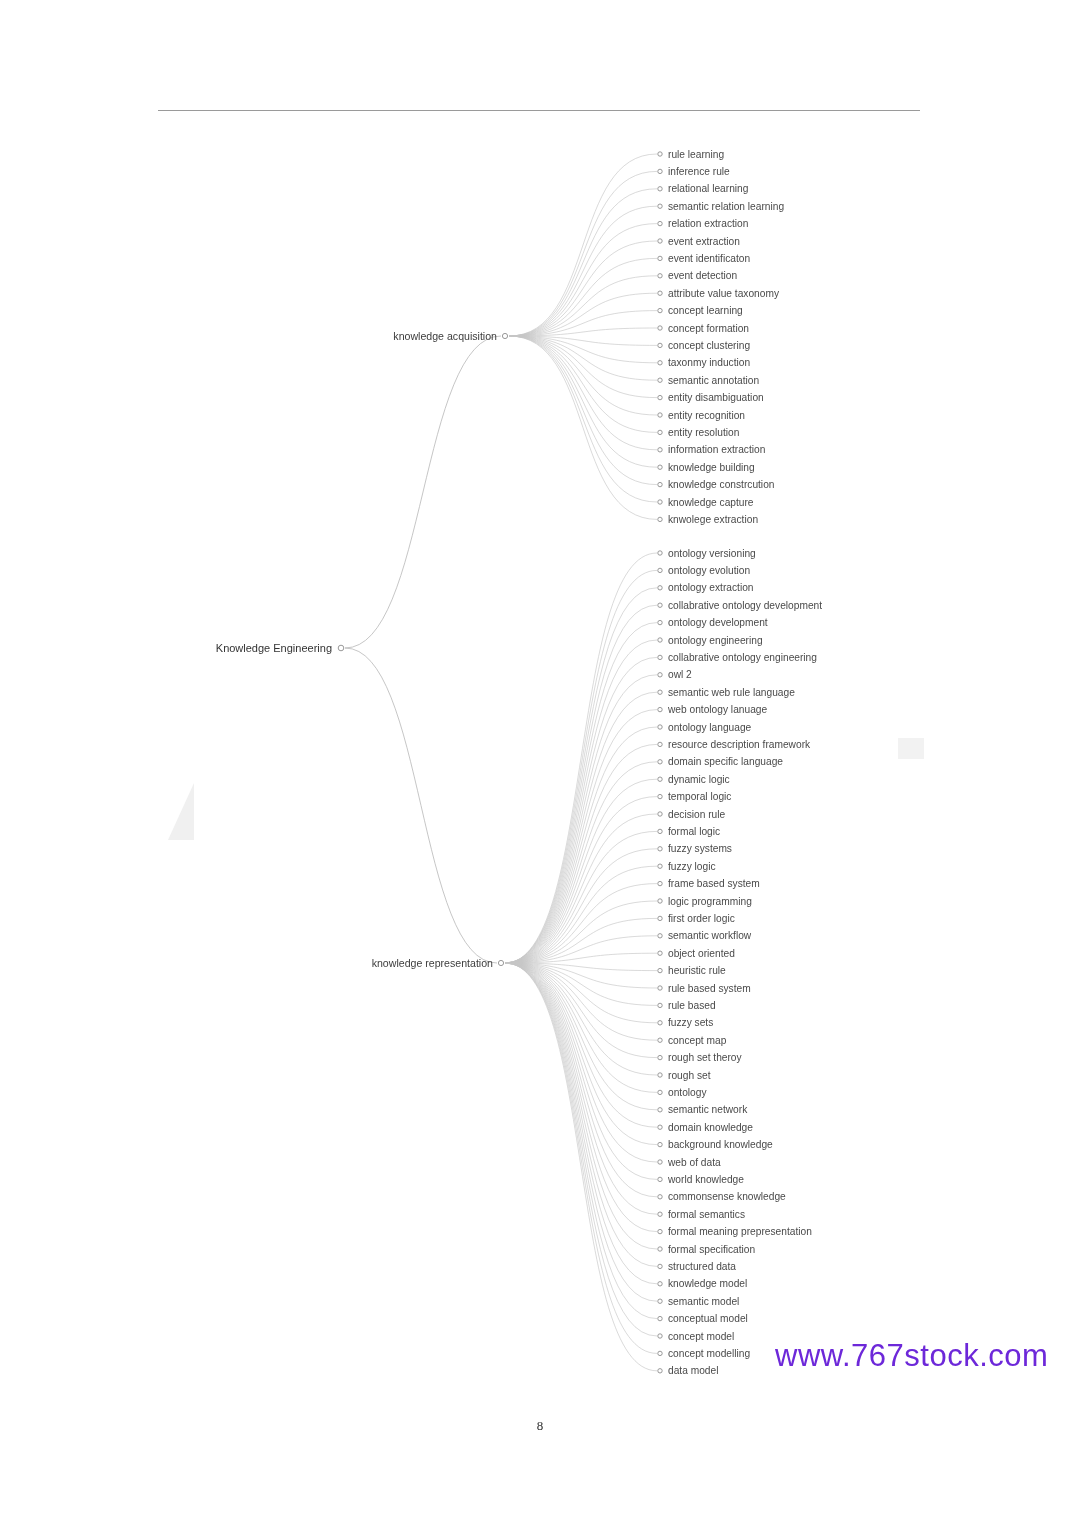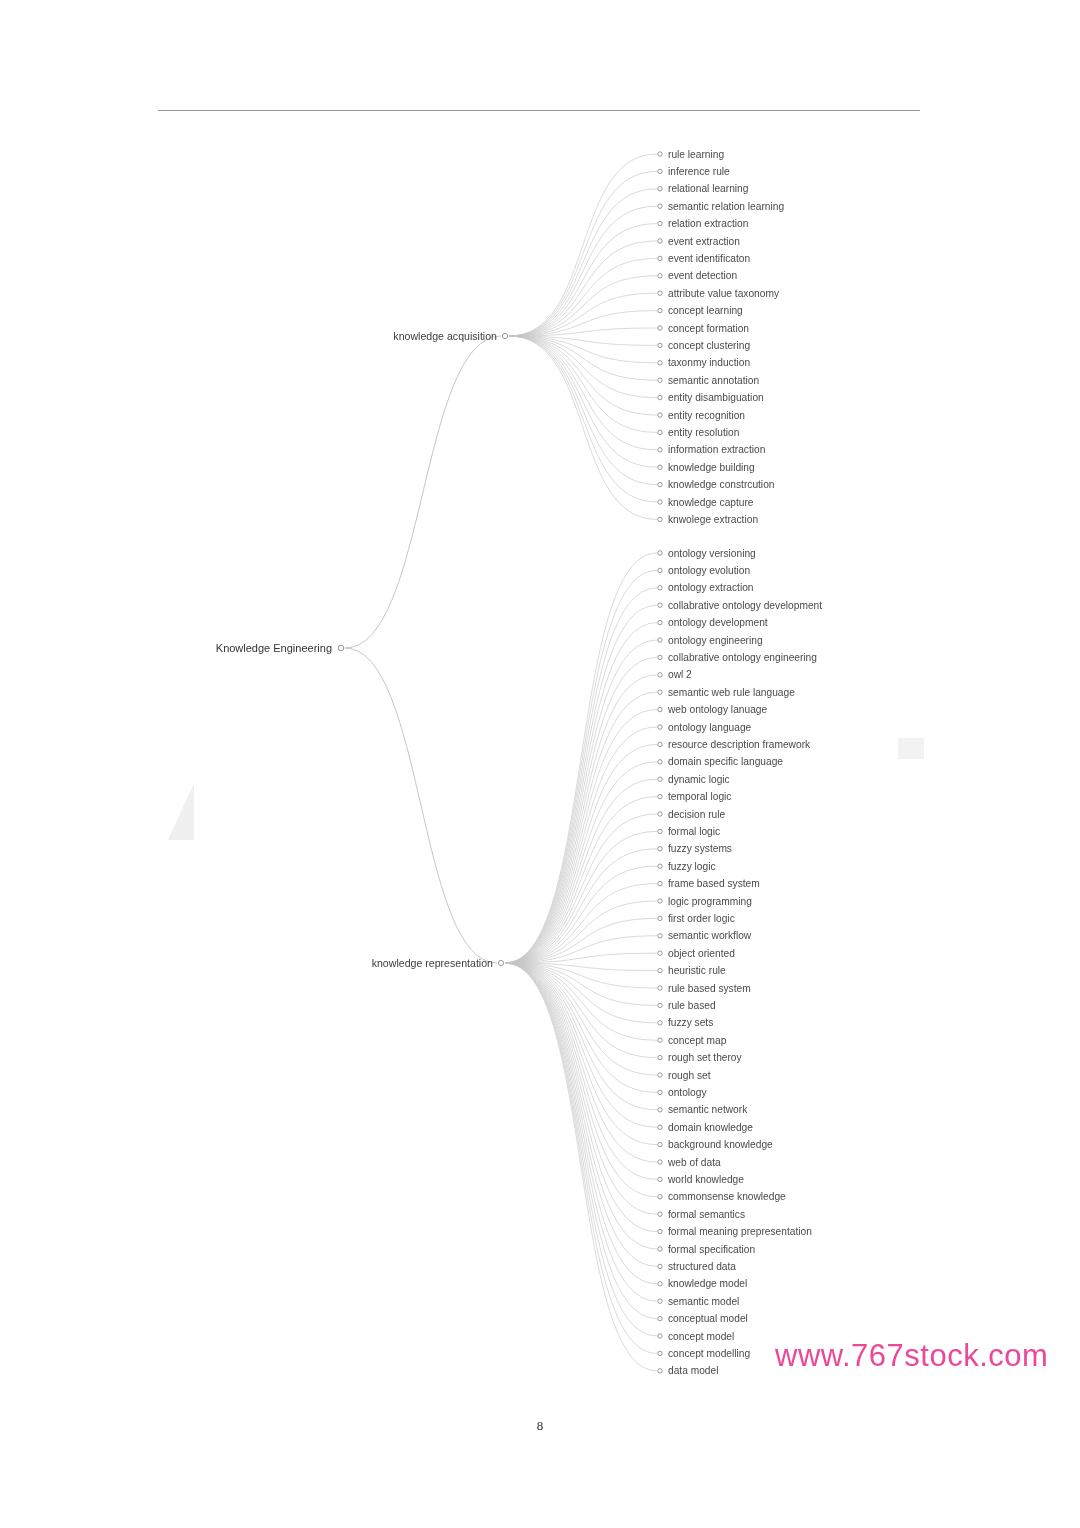"www.767stock.com" #watermark { color: #ec4899 -> #6d28d9 }
